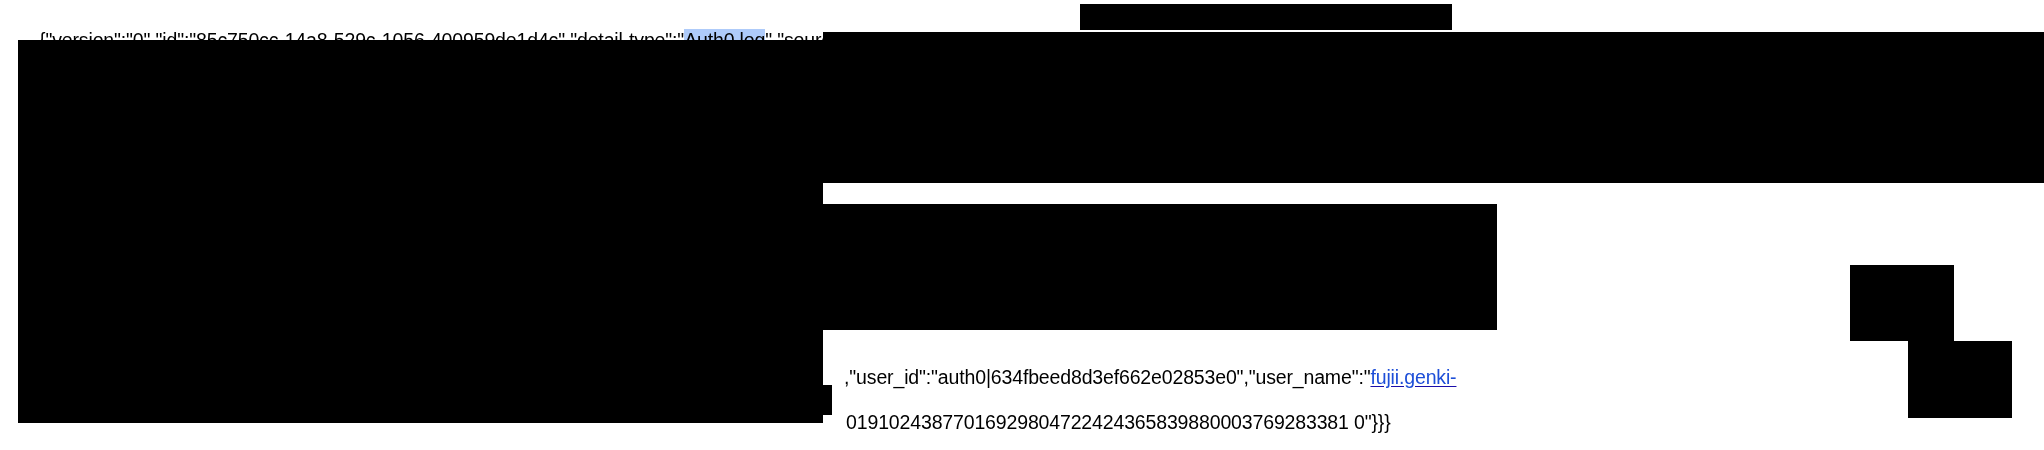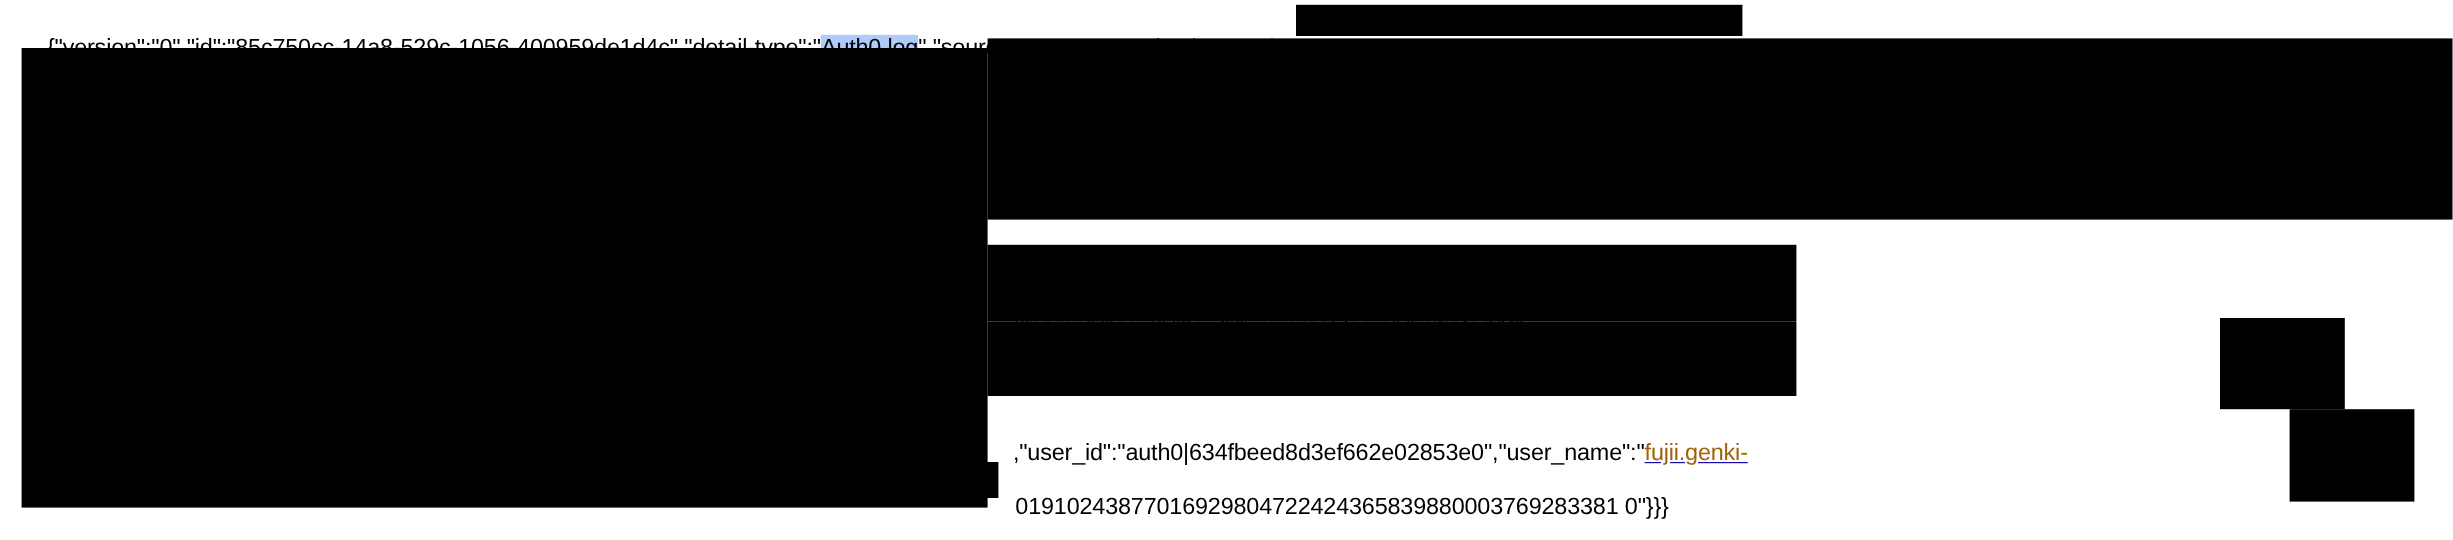"fujii.genki-" .link { color: #a16207 -> #1d4ed8 }
